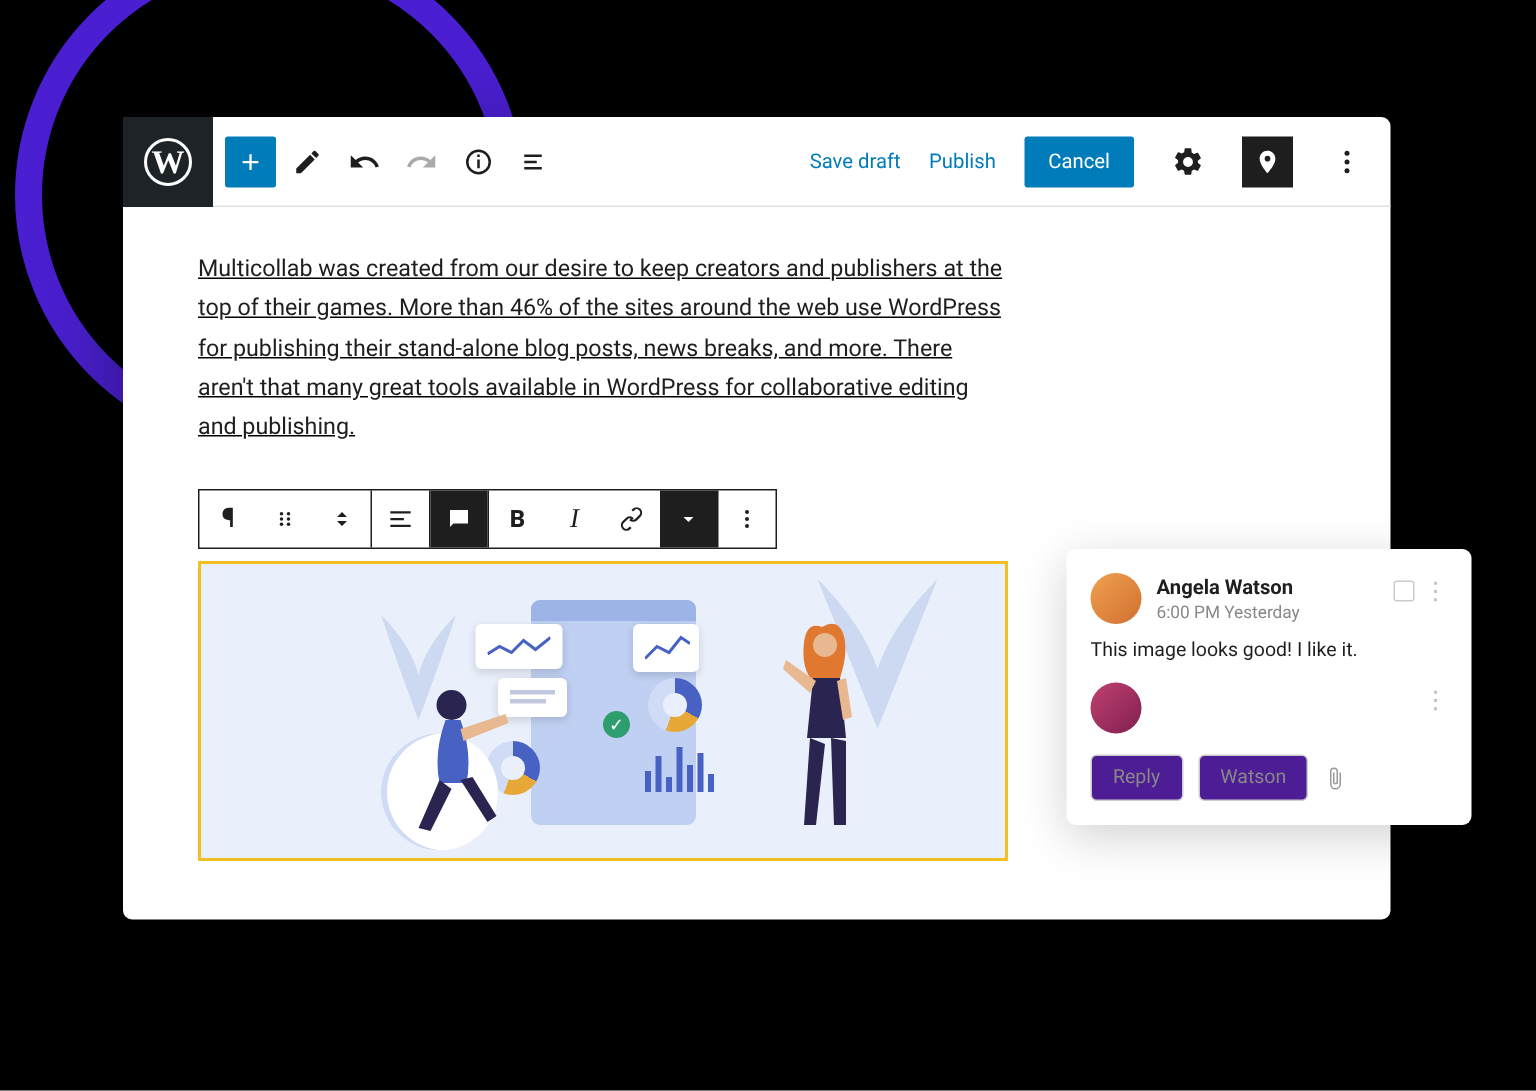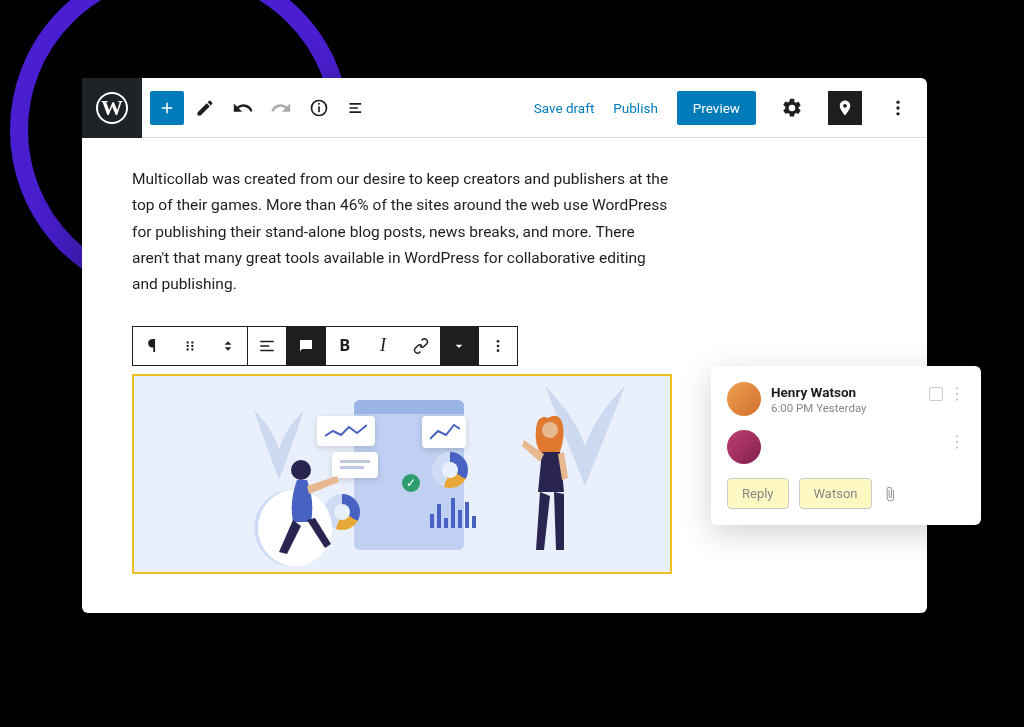"Preview" span.publish-btn { text: Preview -> Cancel }
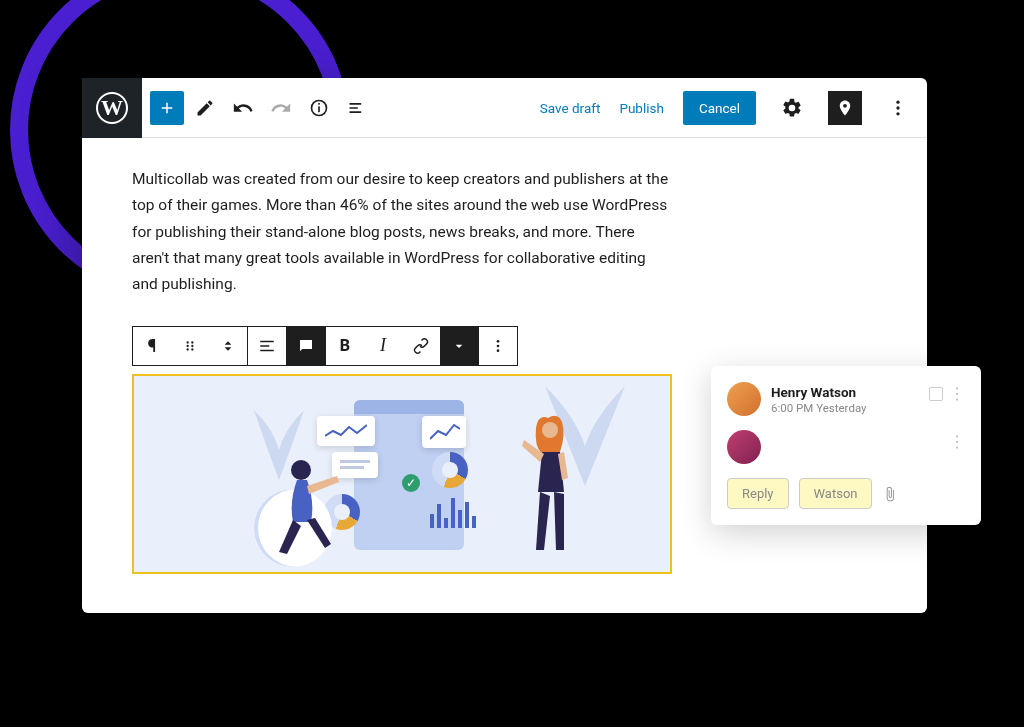"Multicollab was created from our" .body-area { text-decoration: none -> underline }
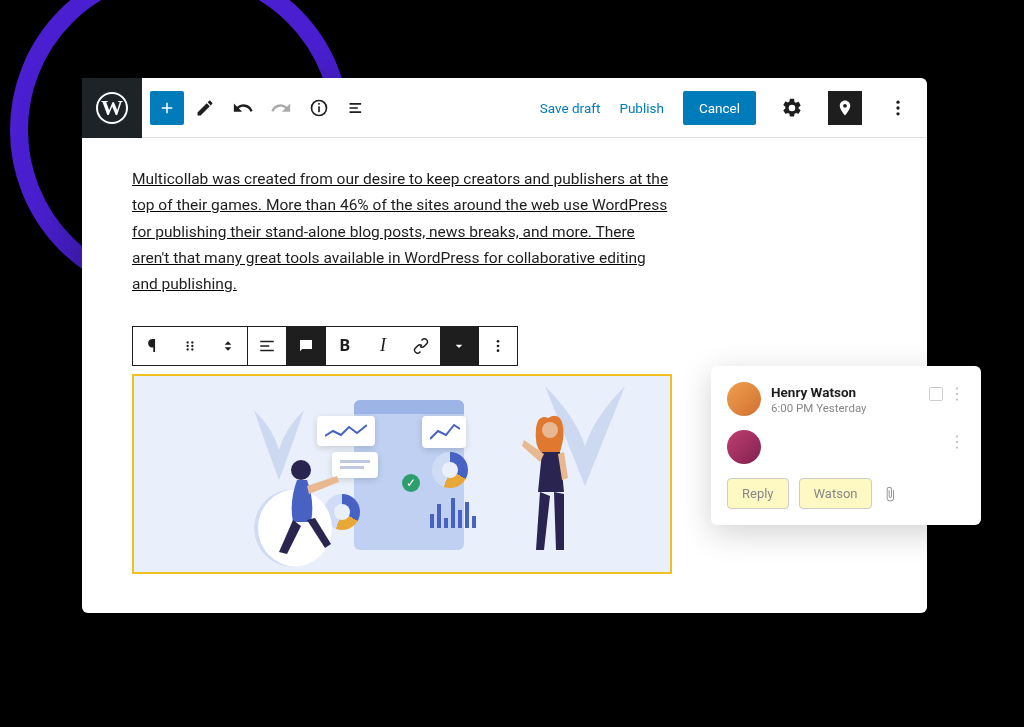"Henry Watson" div.com-name { text: Henry -> Angela }
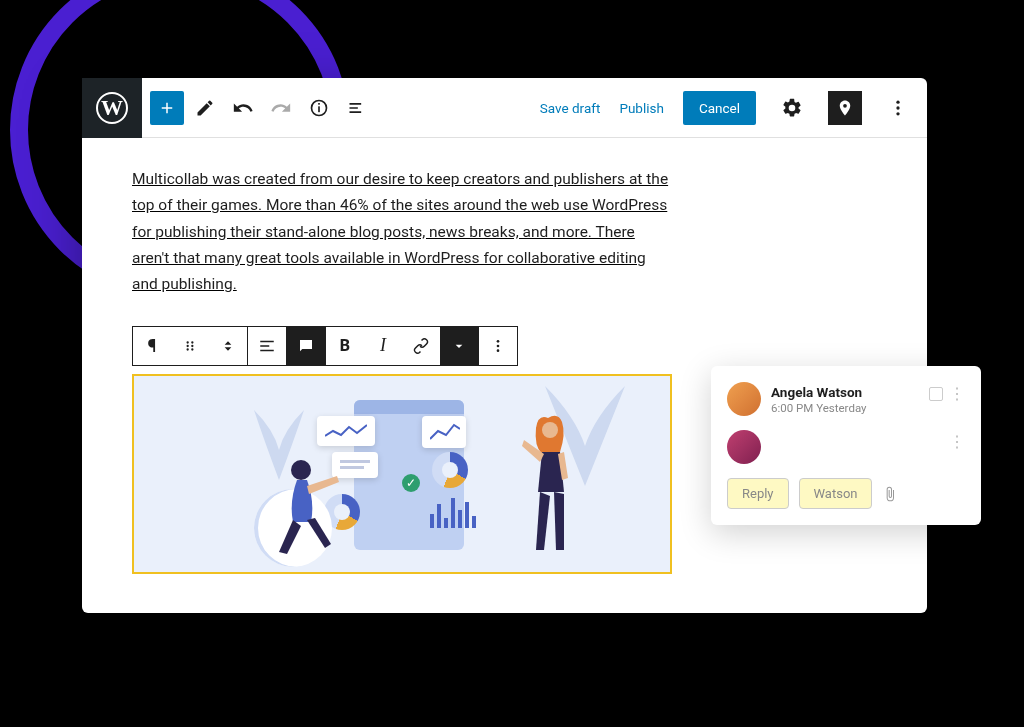"This image looks good! I" div.com-body { html: none -> <div>This image looks good! I like it.</div> }
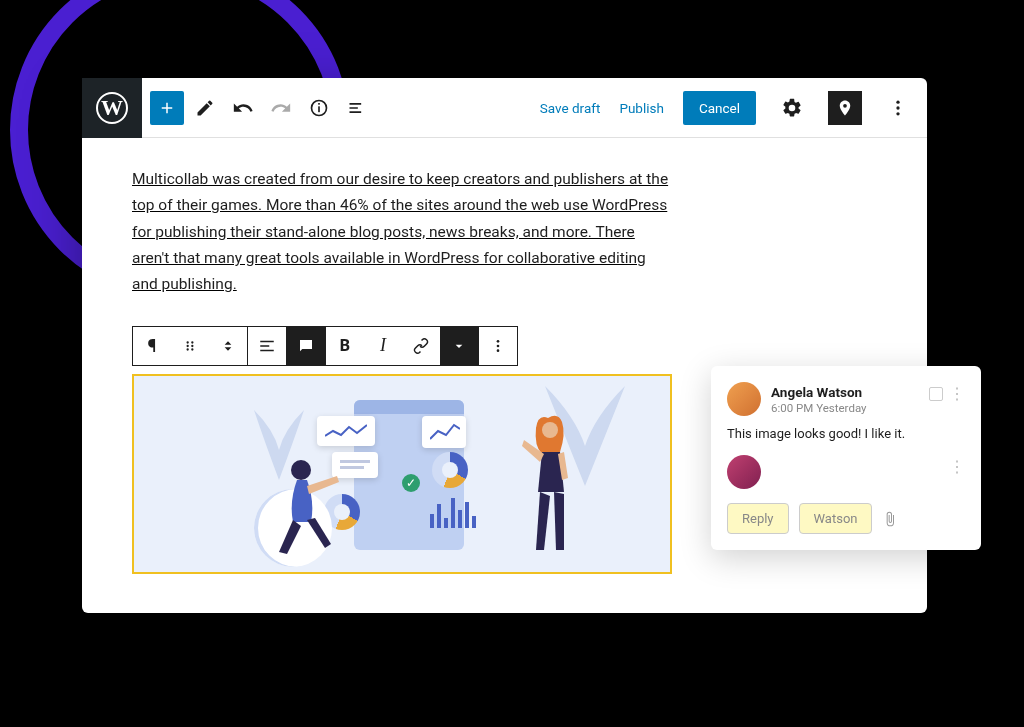"Reply" .reply-btn, .cancel-btn { background: #fef9c3 -> #4c1d95 }
